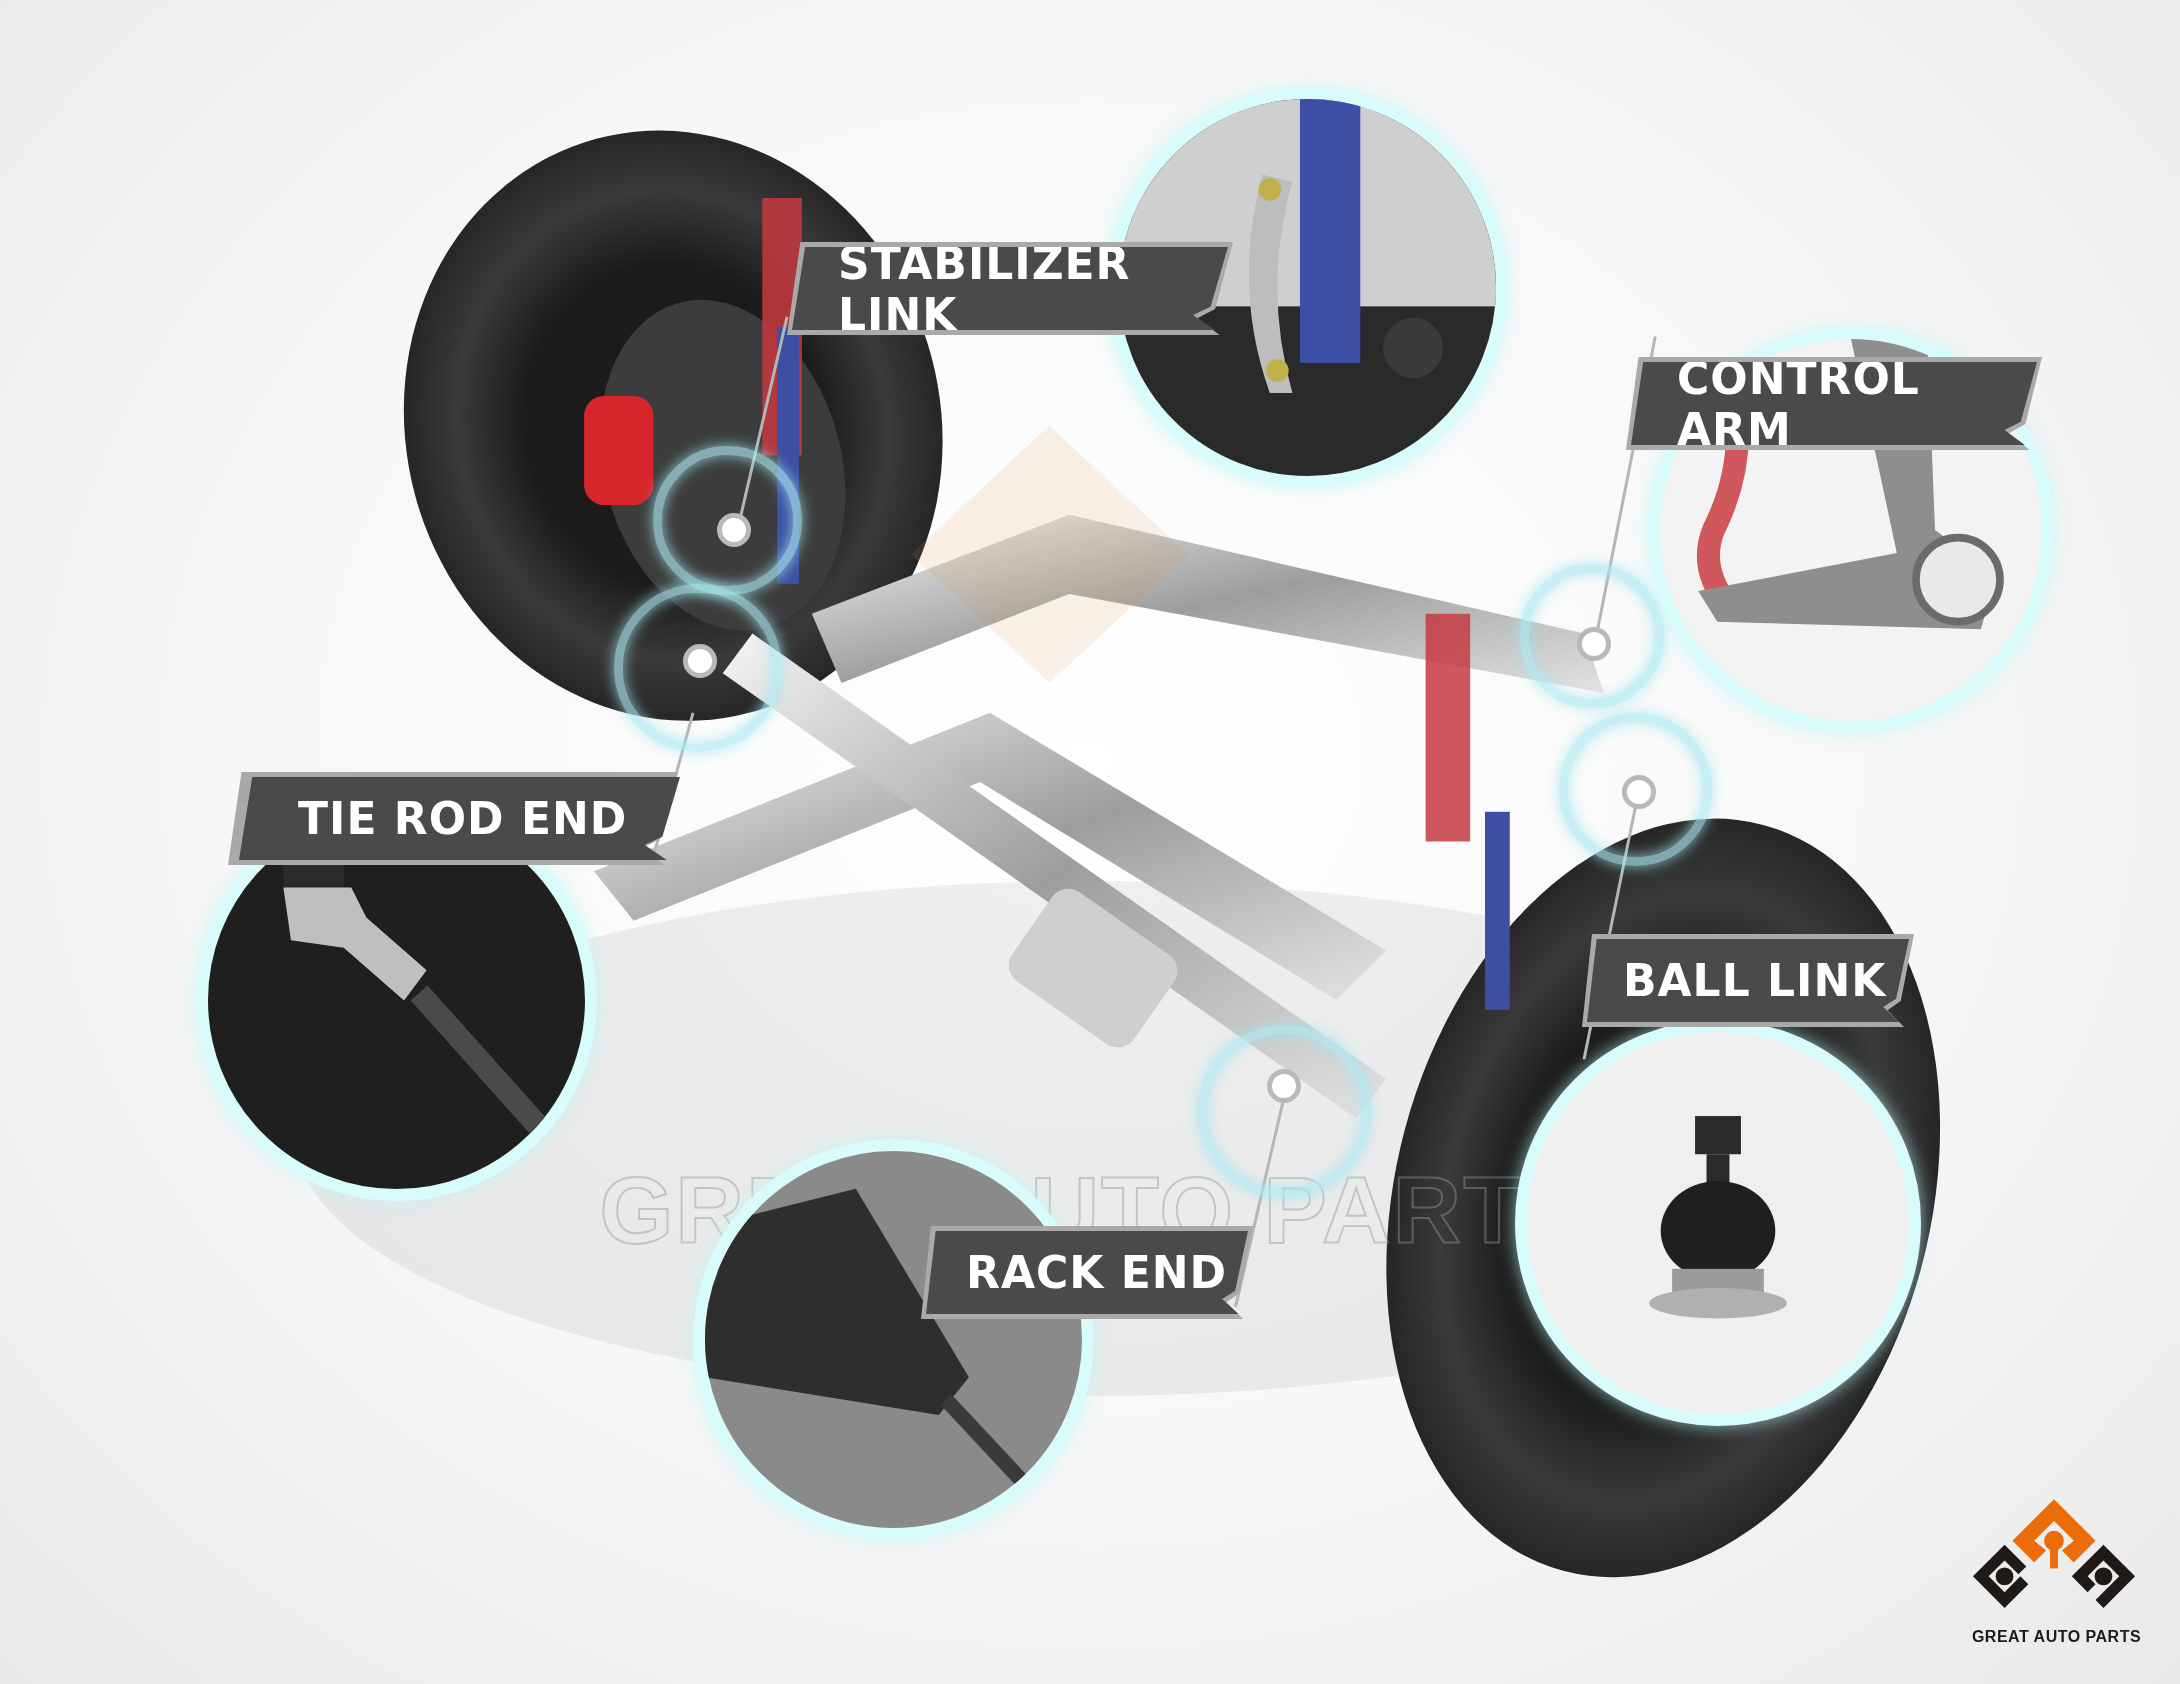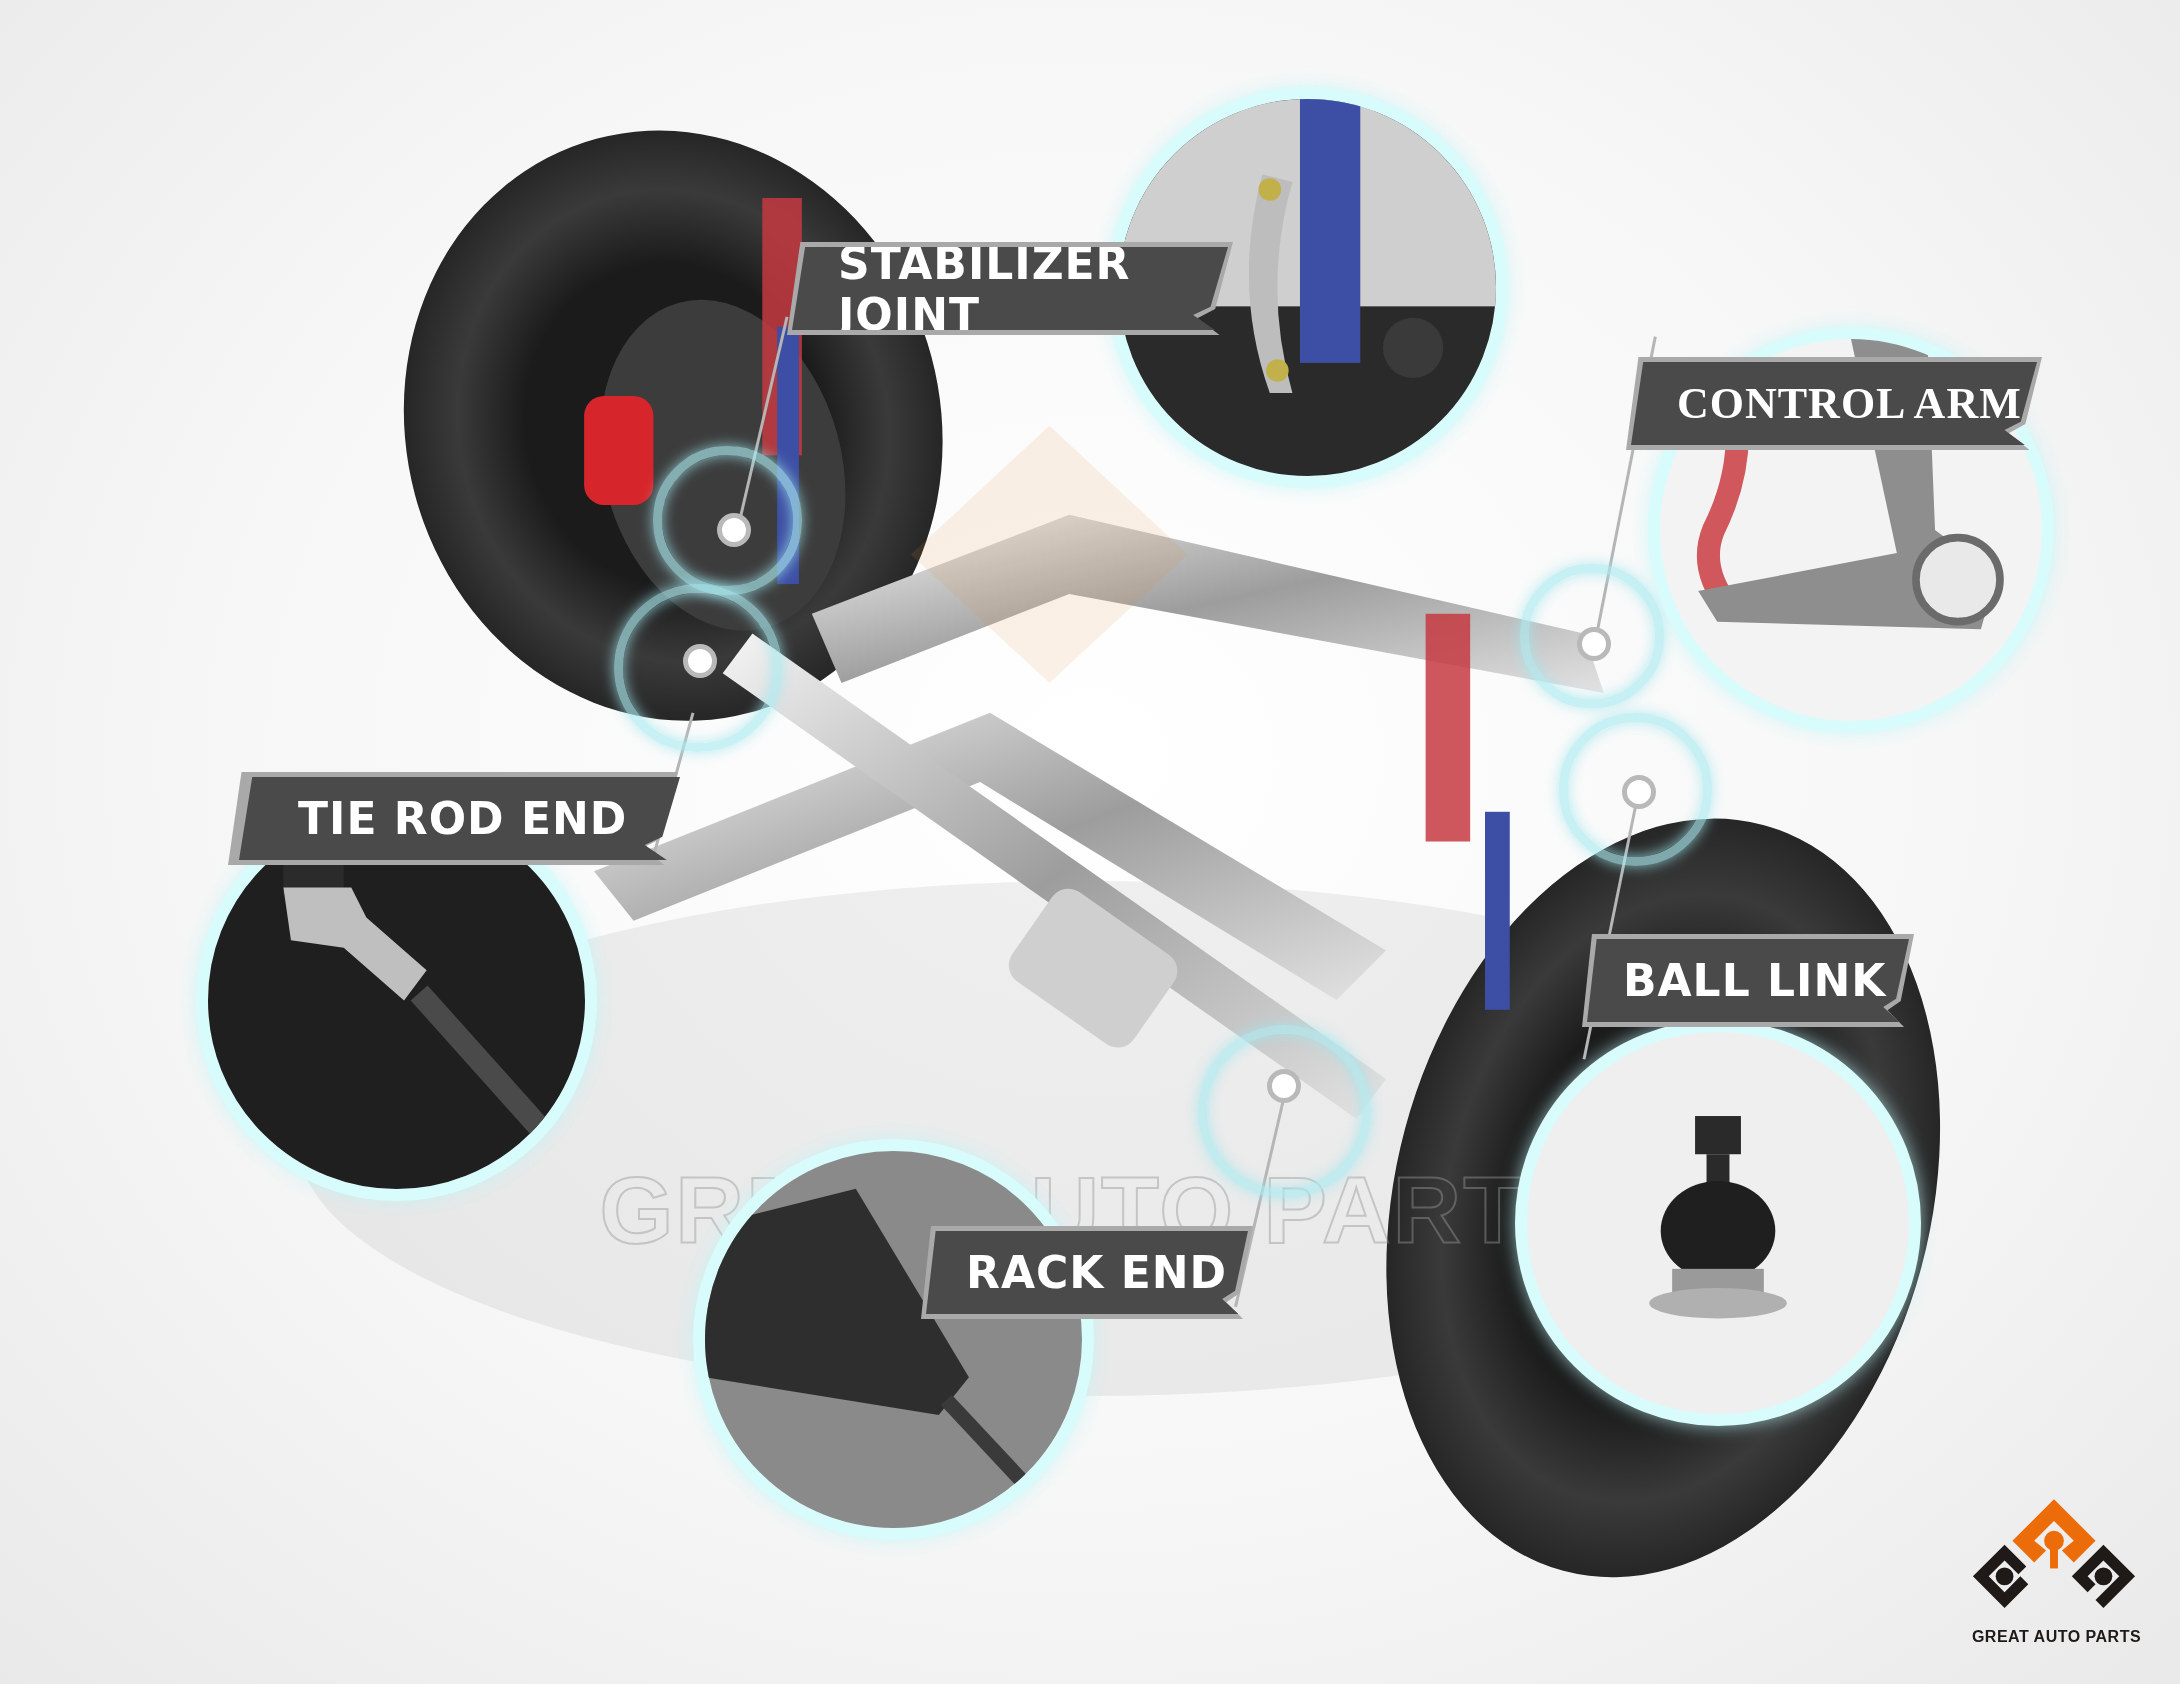"STABILIZER JOINT" div.badge { text: JOINT -> LINK }
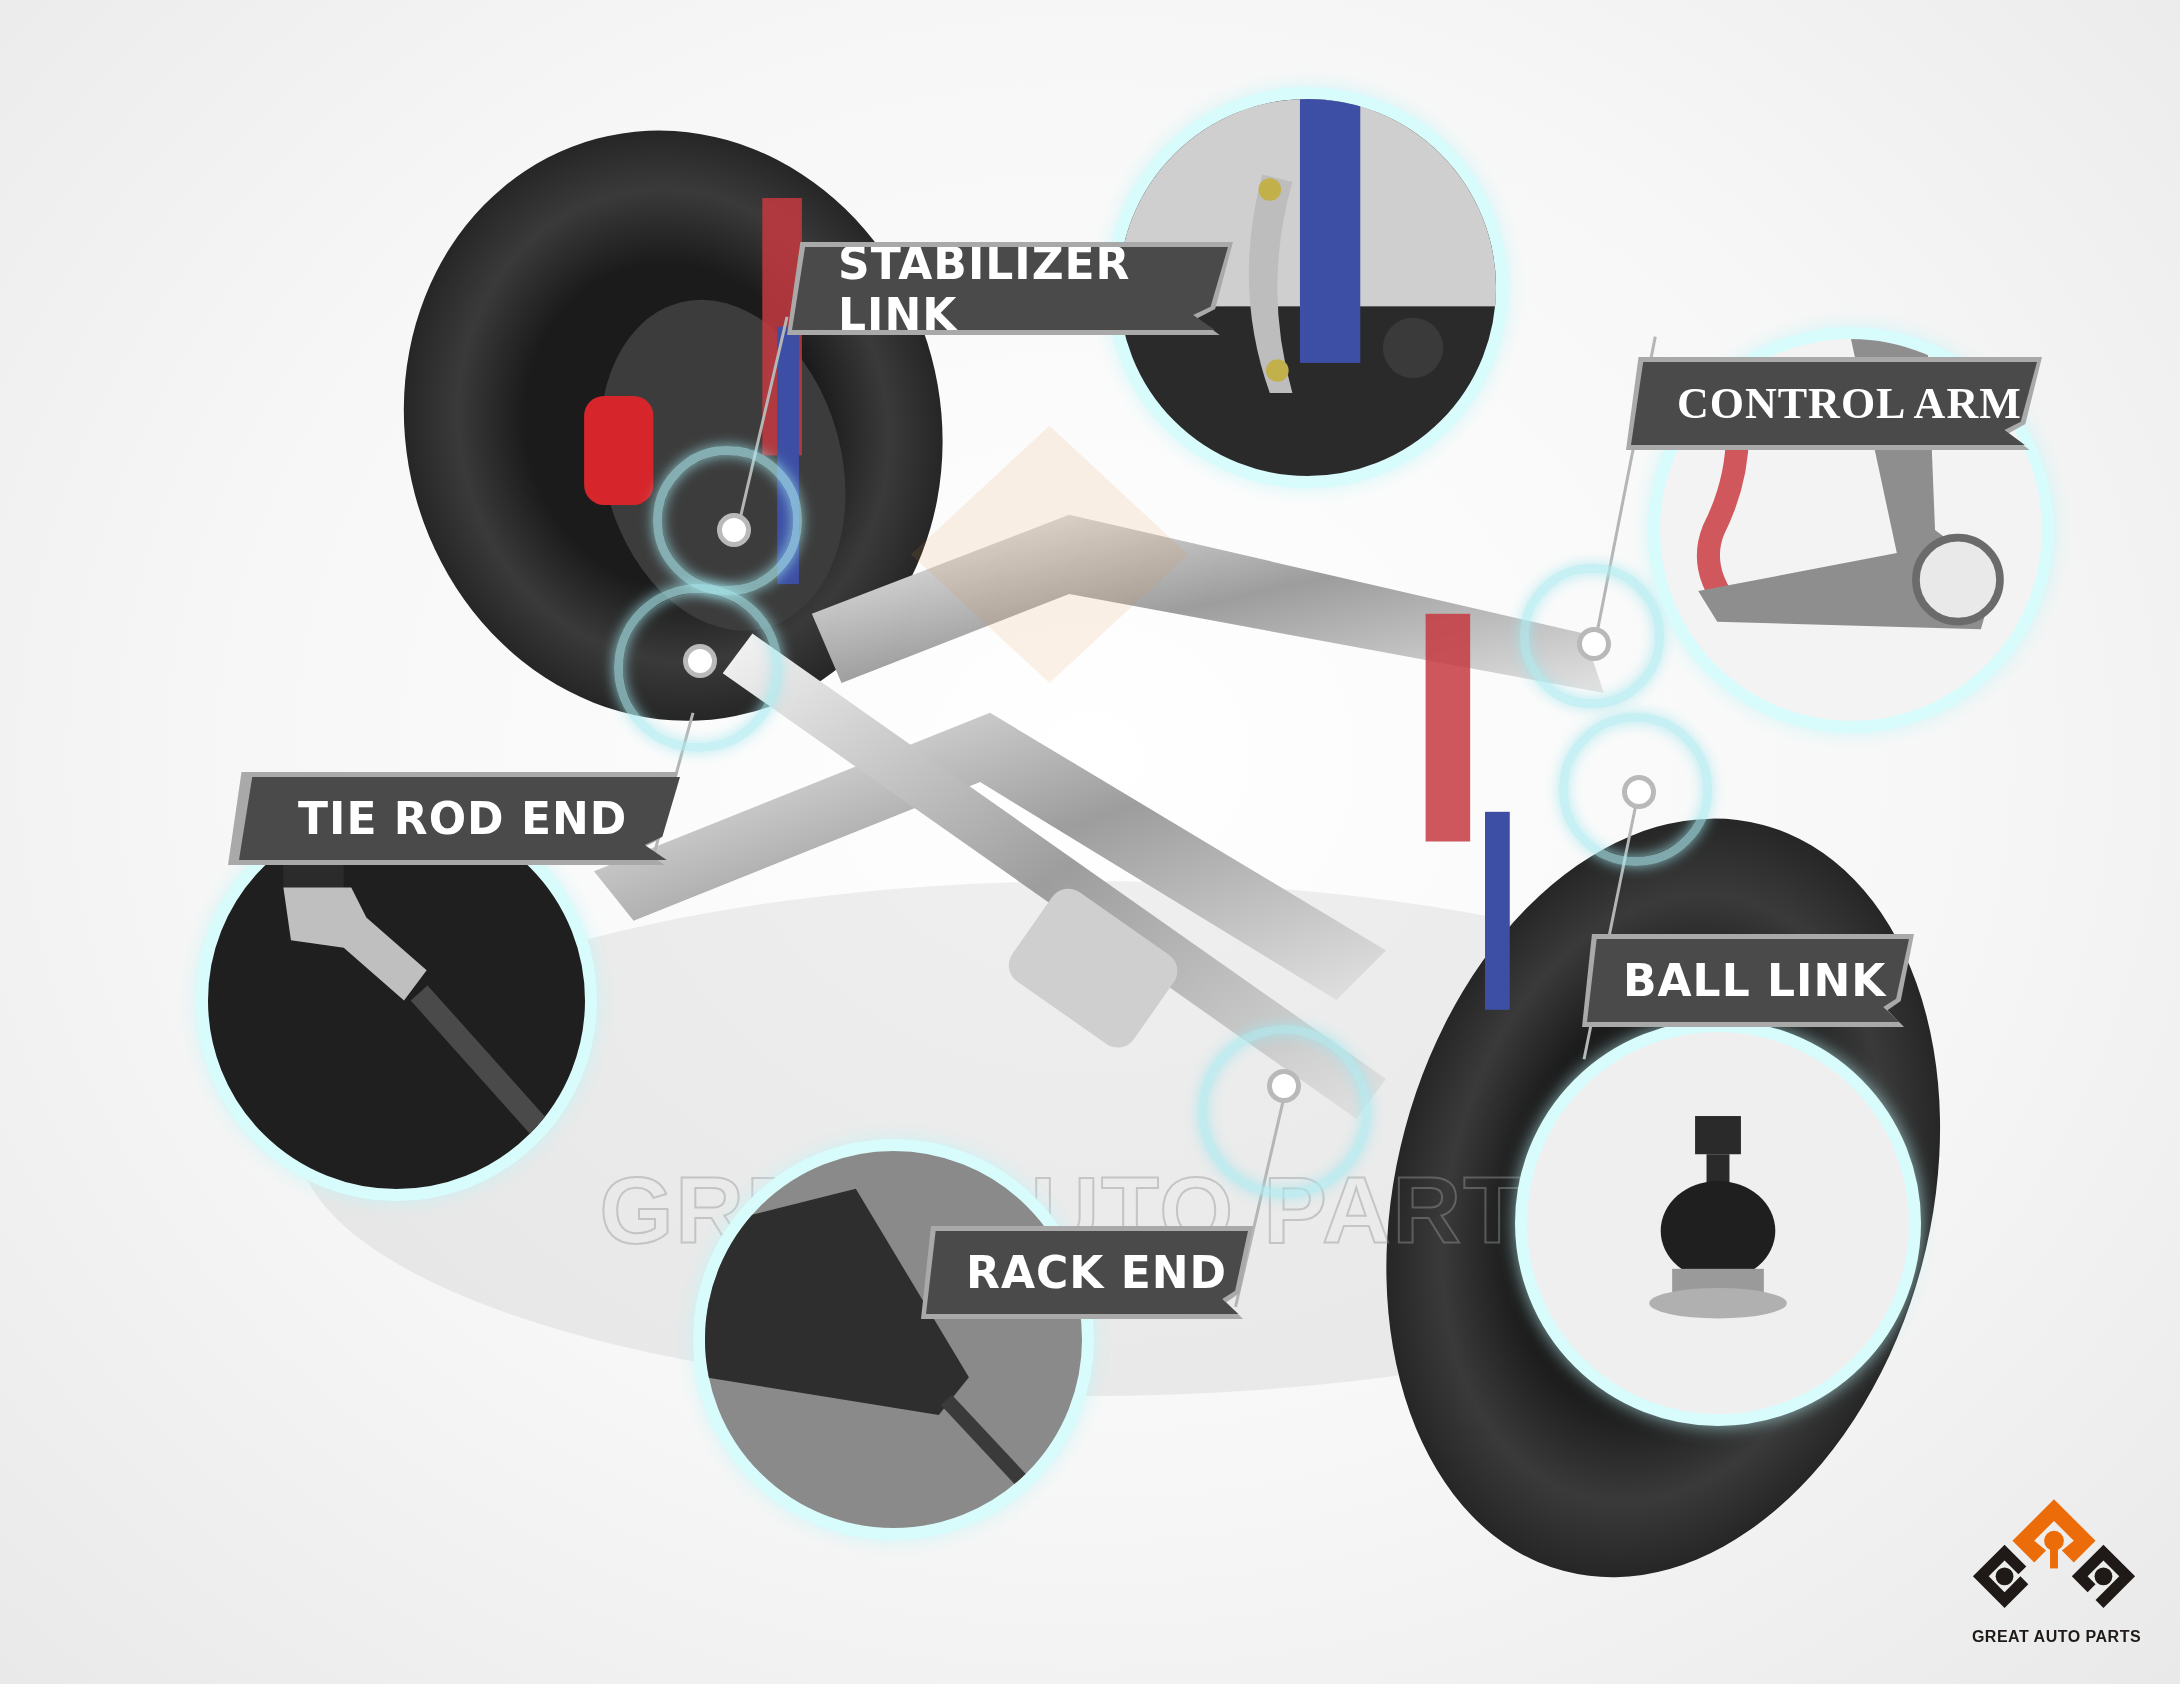"CONTROL ARM" div.badge { font-family: Liberation Serif, serif -> none }
